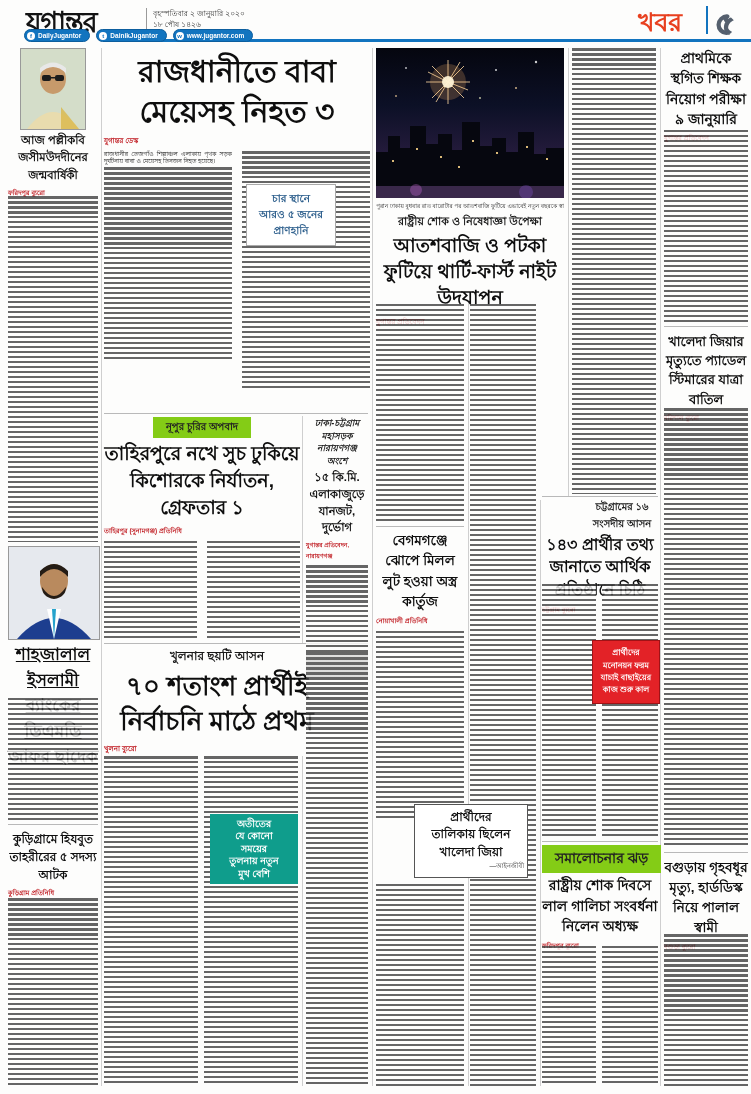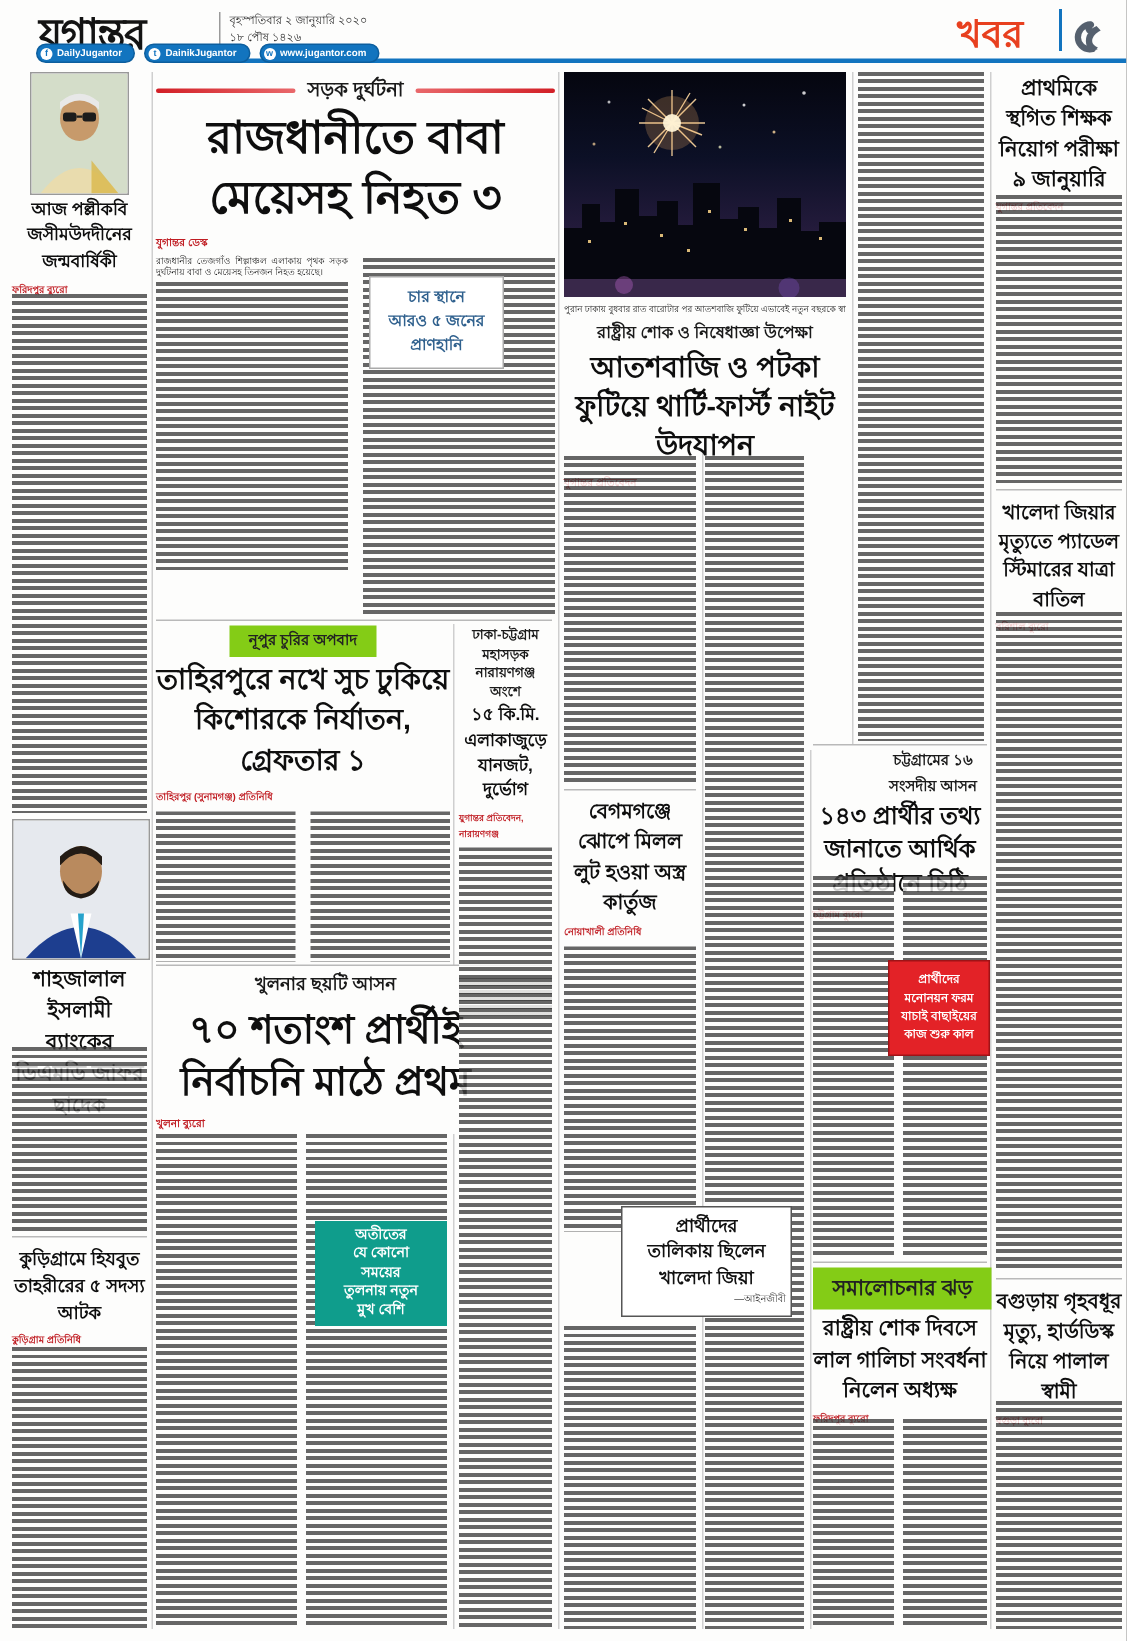"সড়ক দুর্ঘটনা" div.kickrow { html: <div> <div></div> <div>সড়ক দুর্ঘটনা</div> <div></div> </div> -> none }
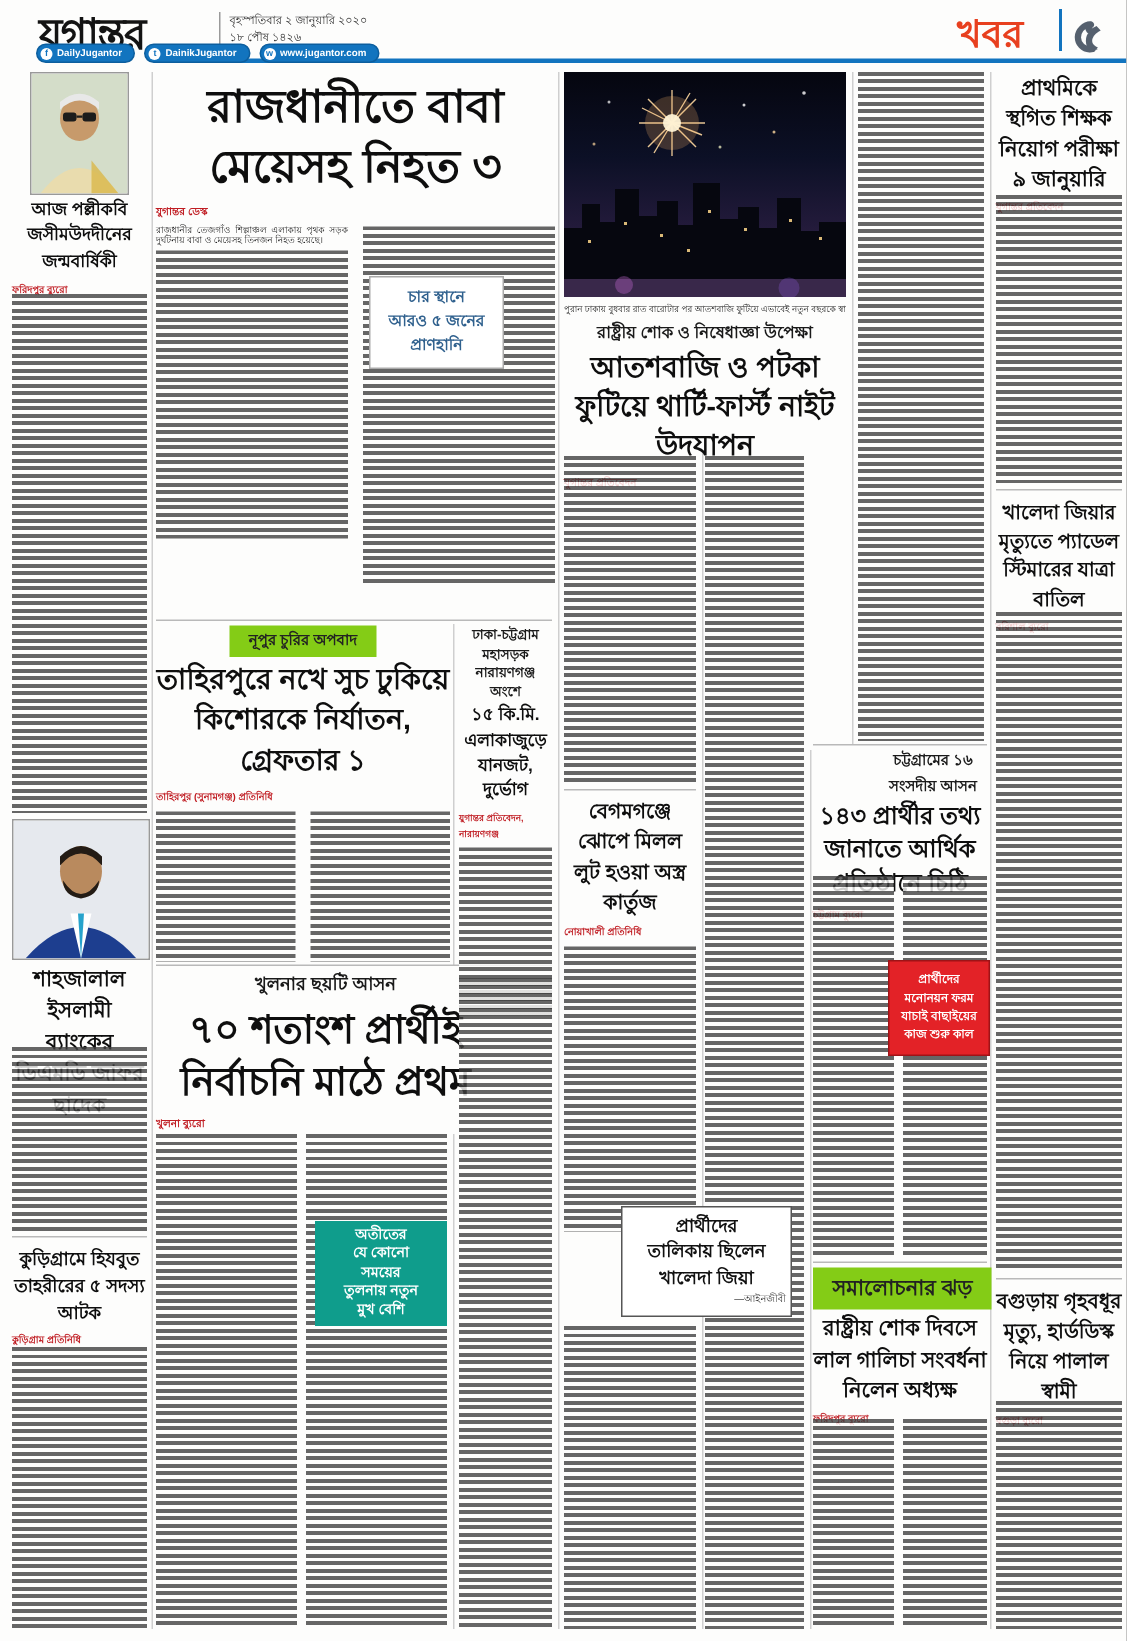"ঢাকা-চট্টগ্রাম মহাসড়ক নারায়ণগঞ্জ অংশে" div.kick { font-style: none -> italic }
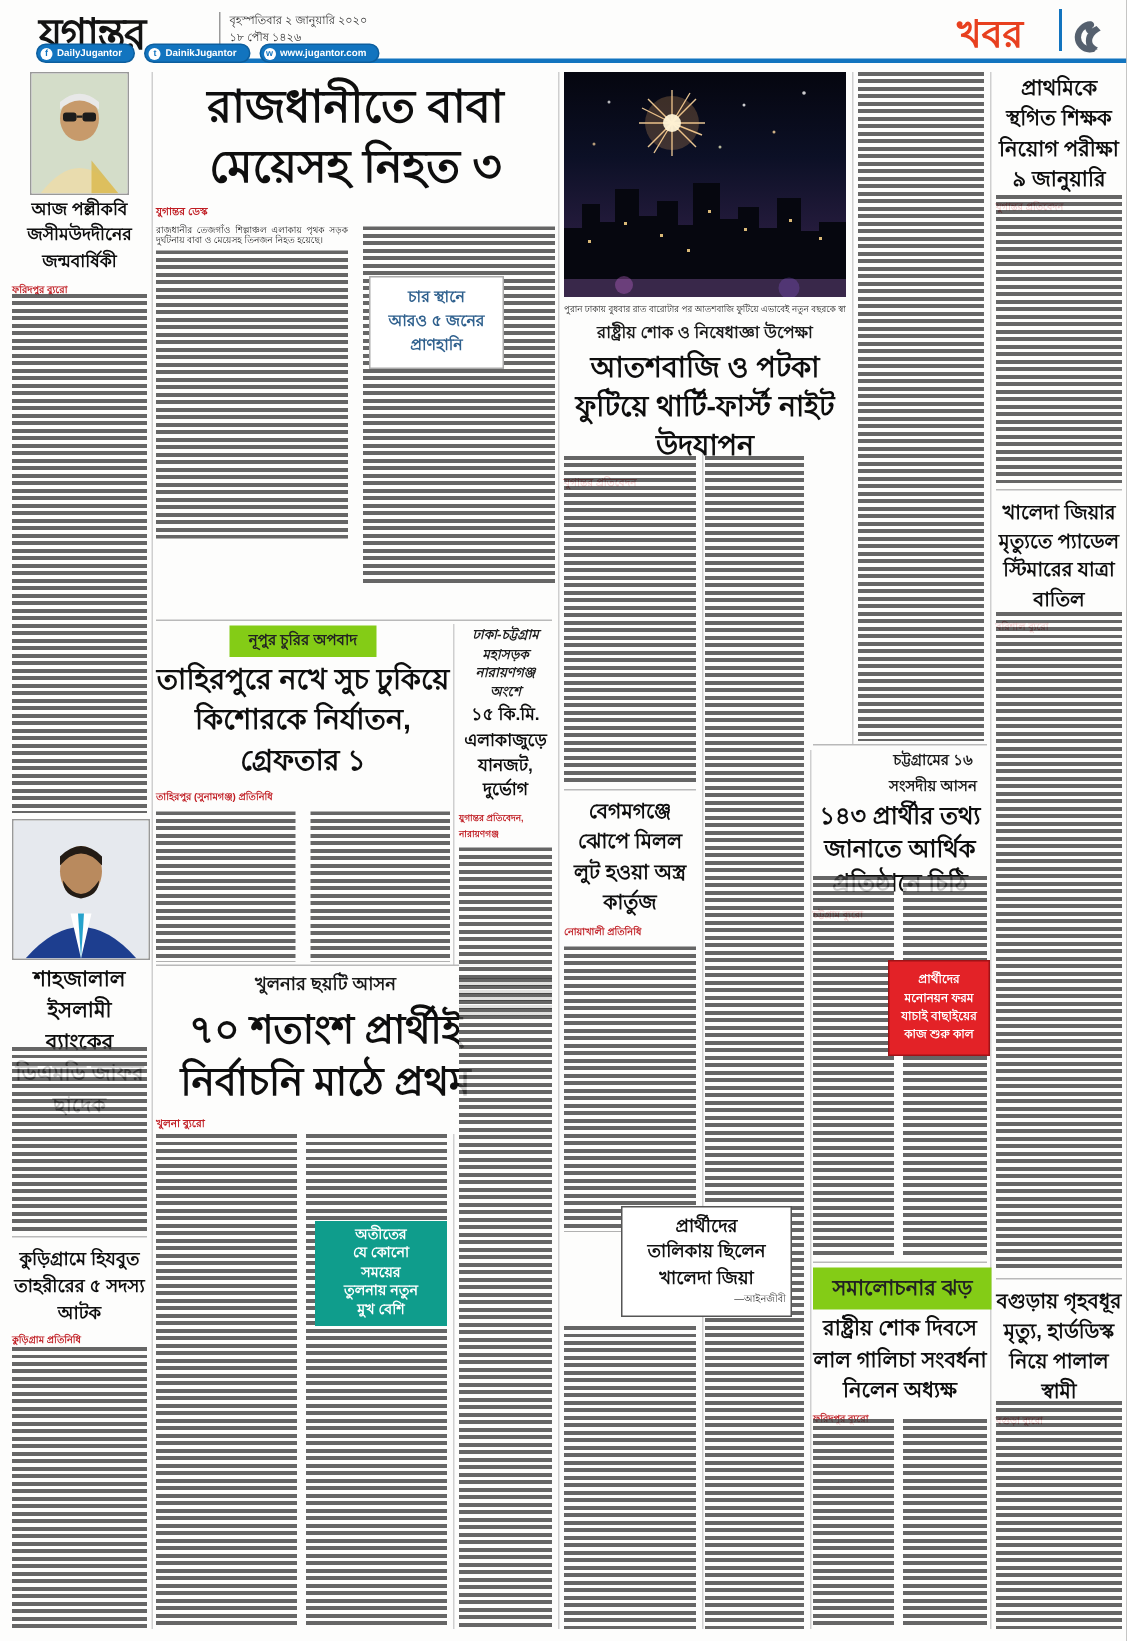"শাহজালাল ইসলামী ব্যাংকের ডিএমডি জাফর" div.hl { font-size: 14px -> 17px; text-decoration: none -> underline }
